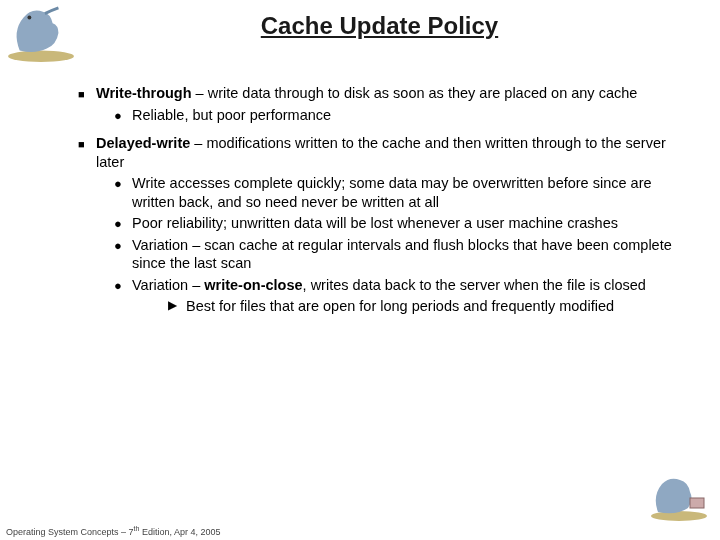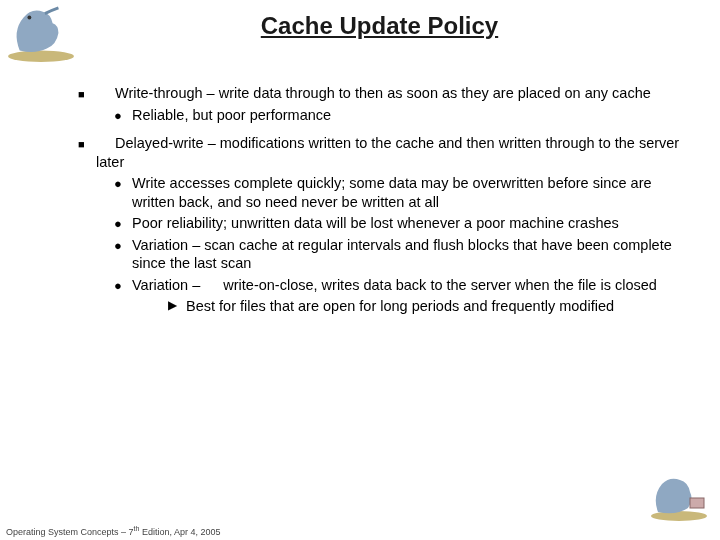"Write-through" b { font-weight: normal -> bold; margin-left: 19px -> none }
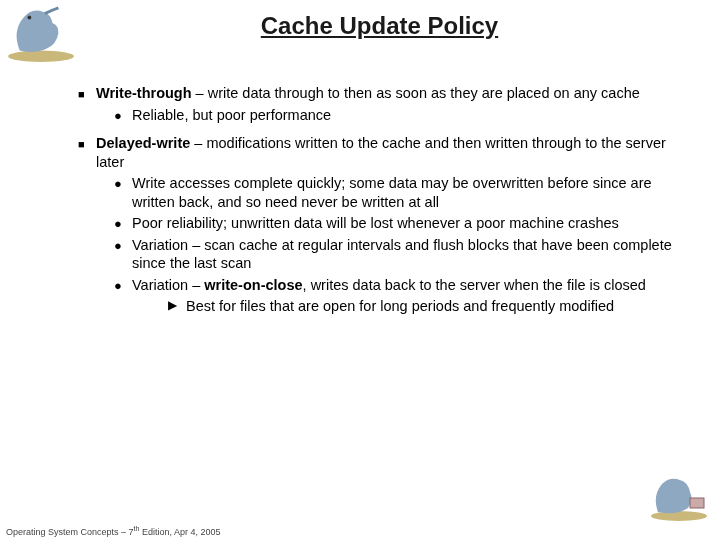"– write data through to" span { text: then -> disk }
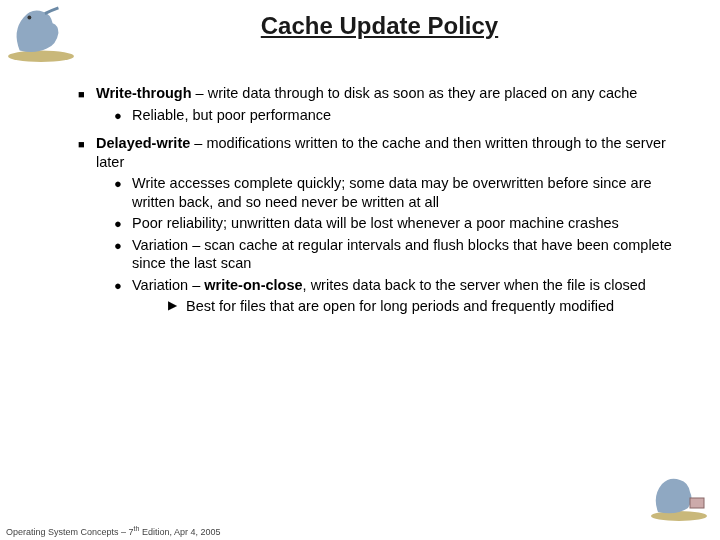"Poor reliability; unwritten data will" div.body { text: poor -> user }
